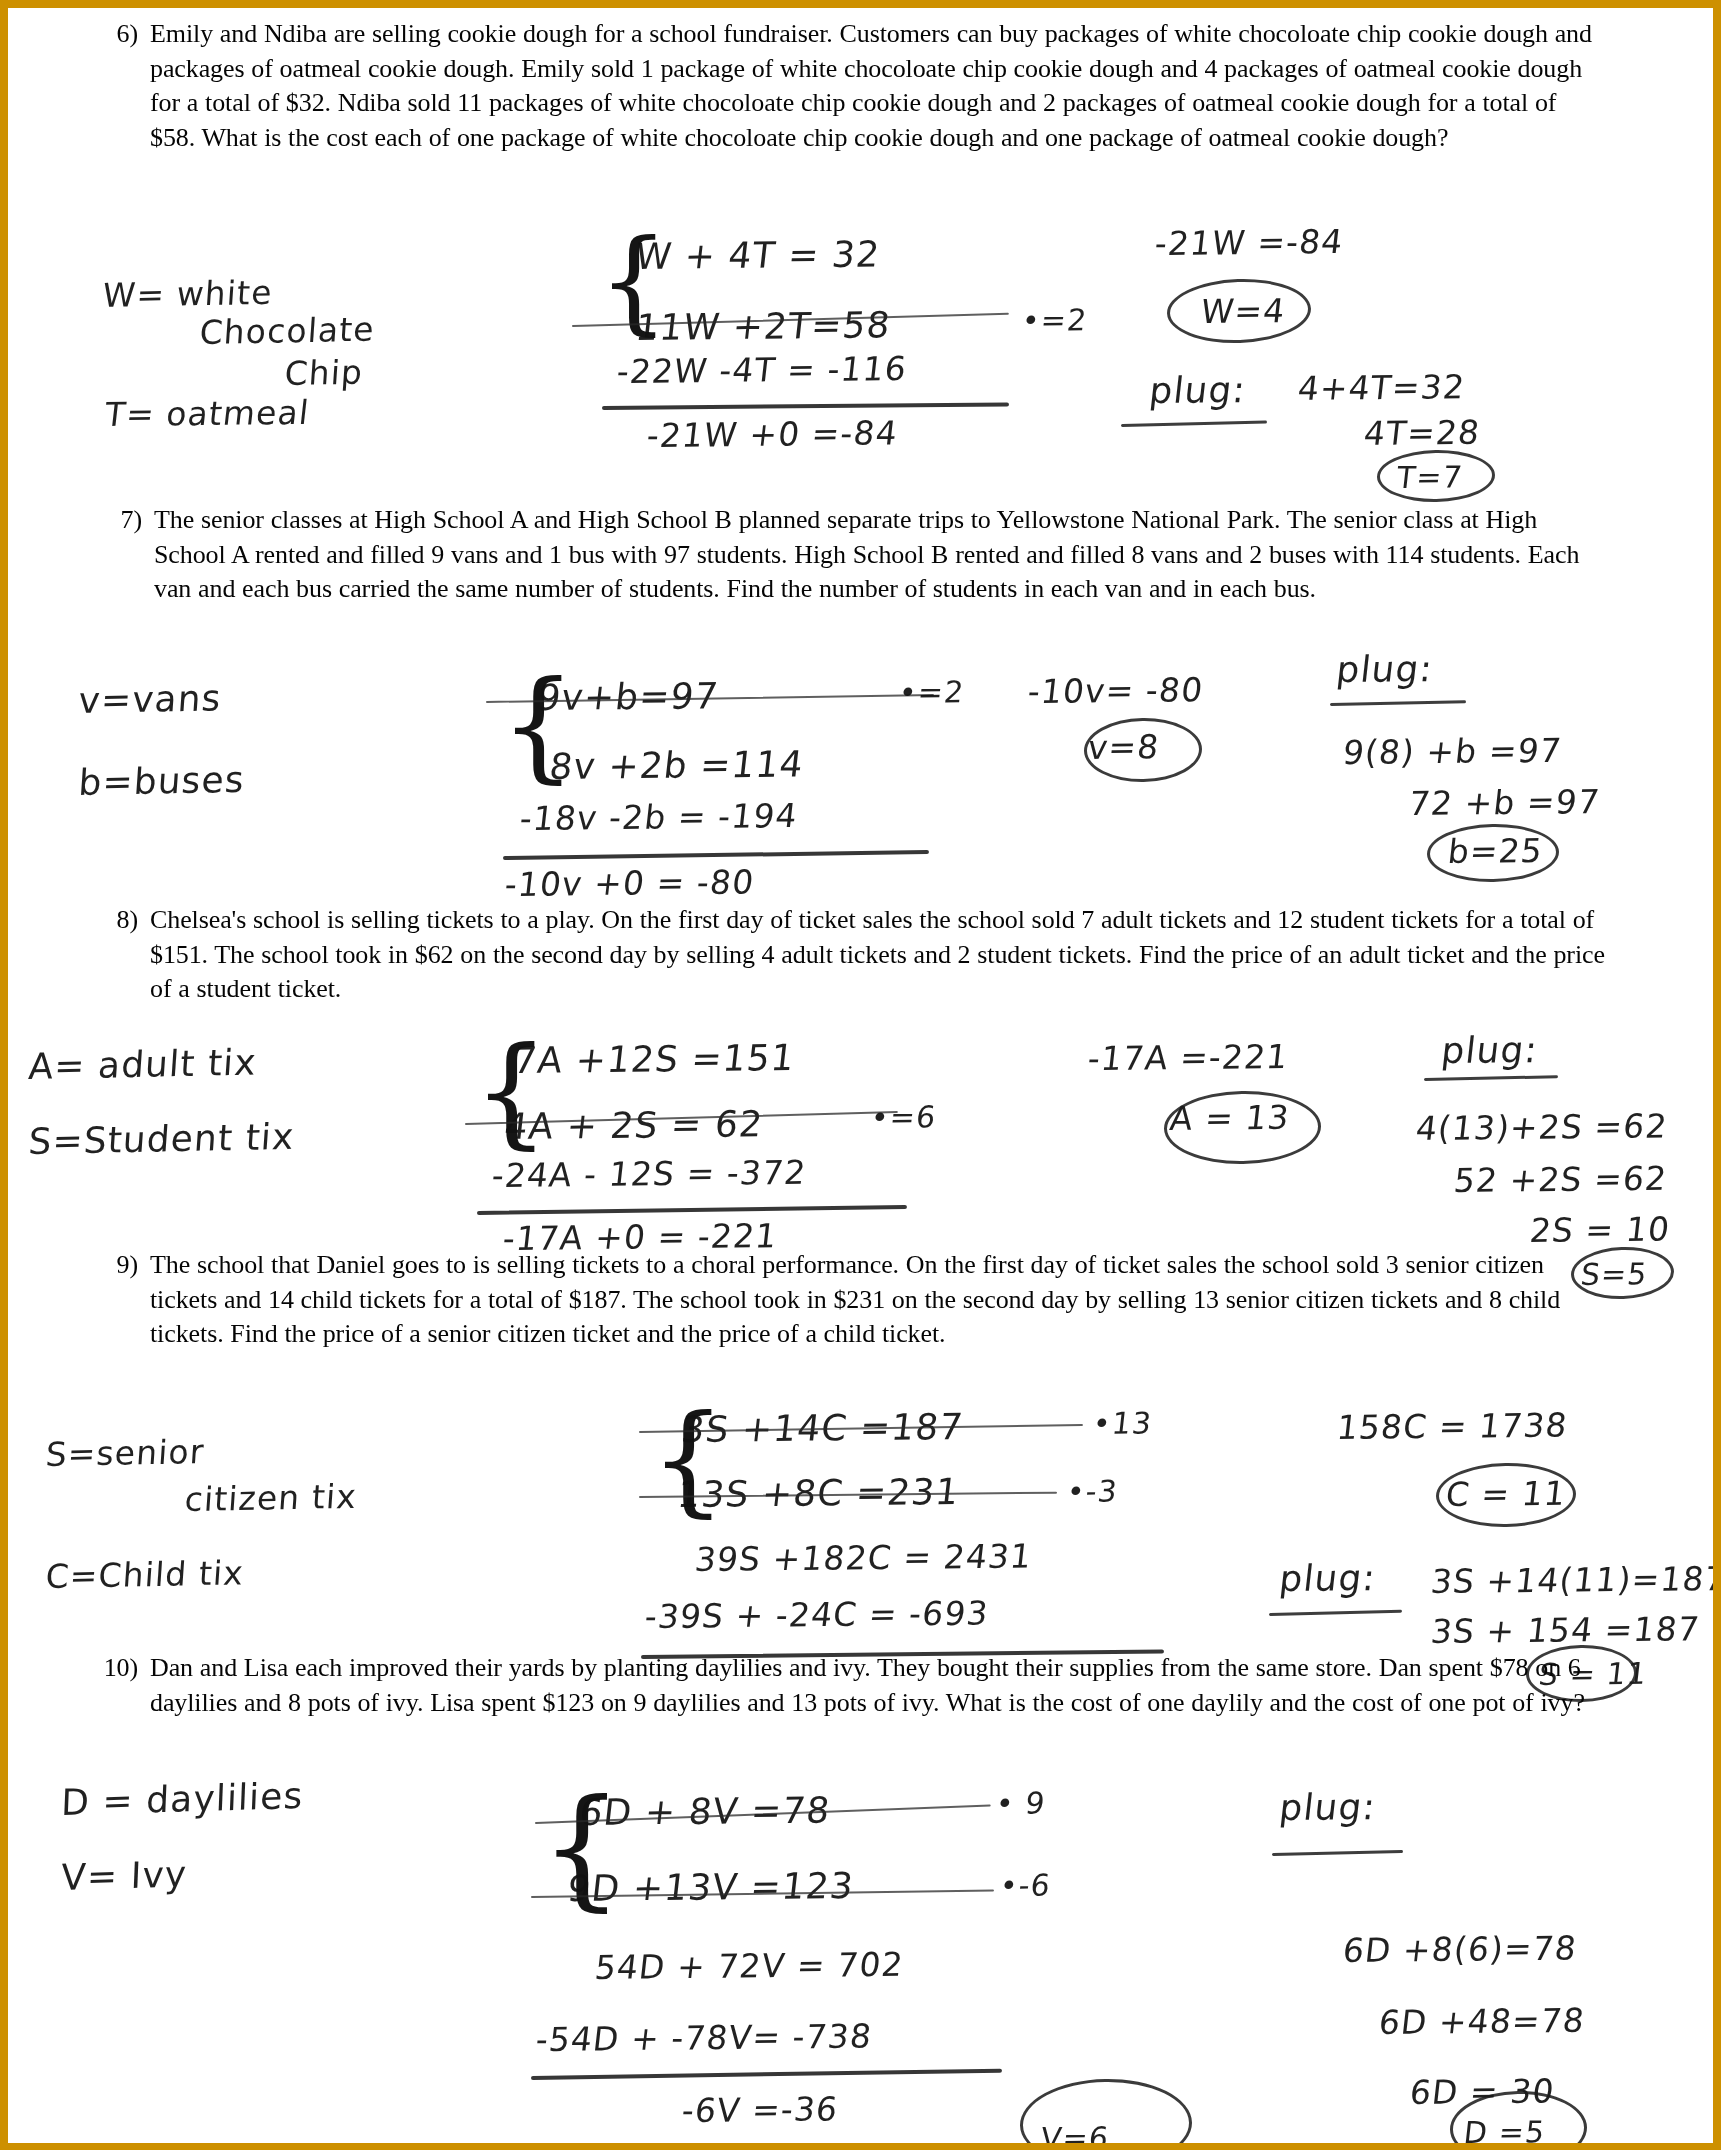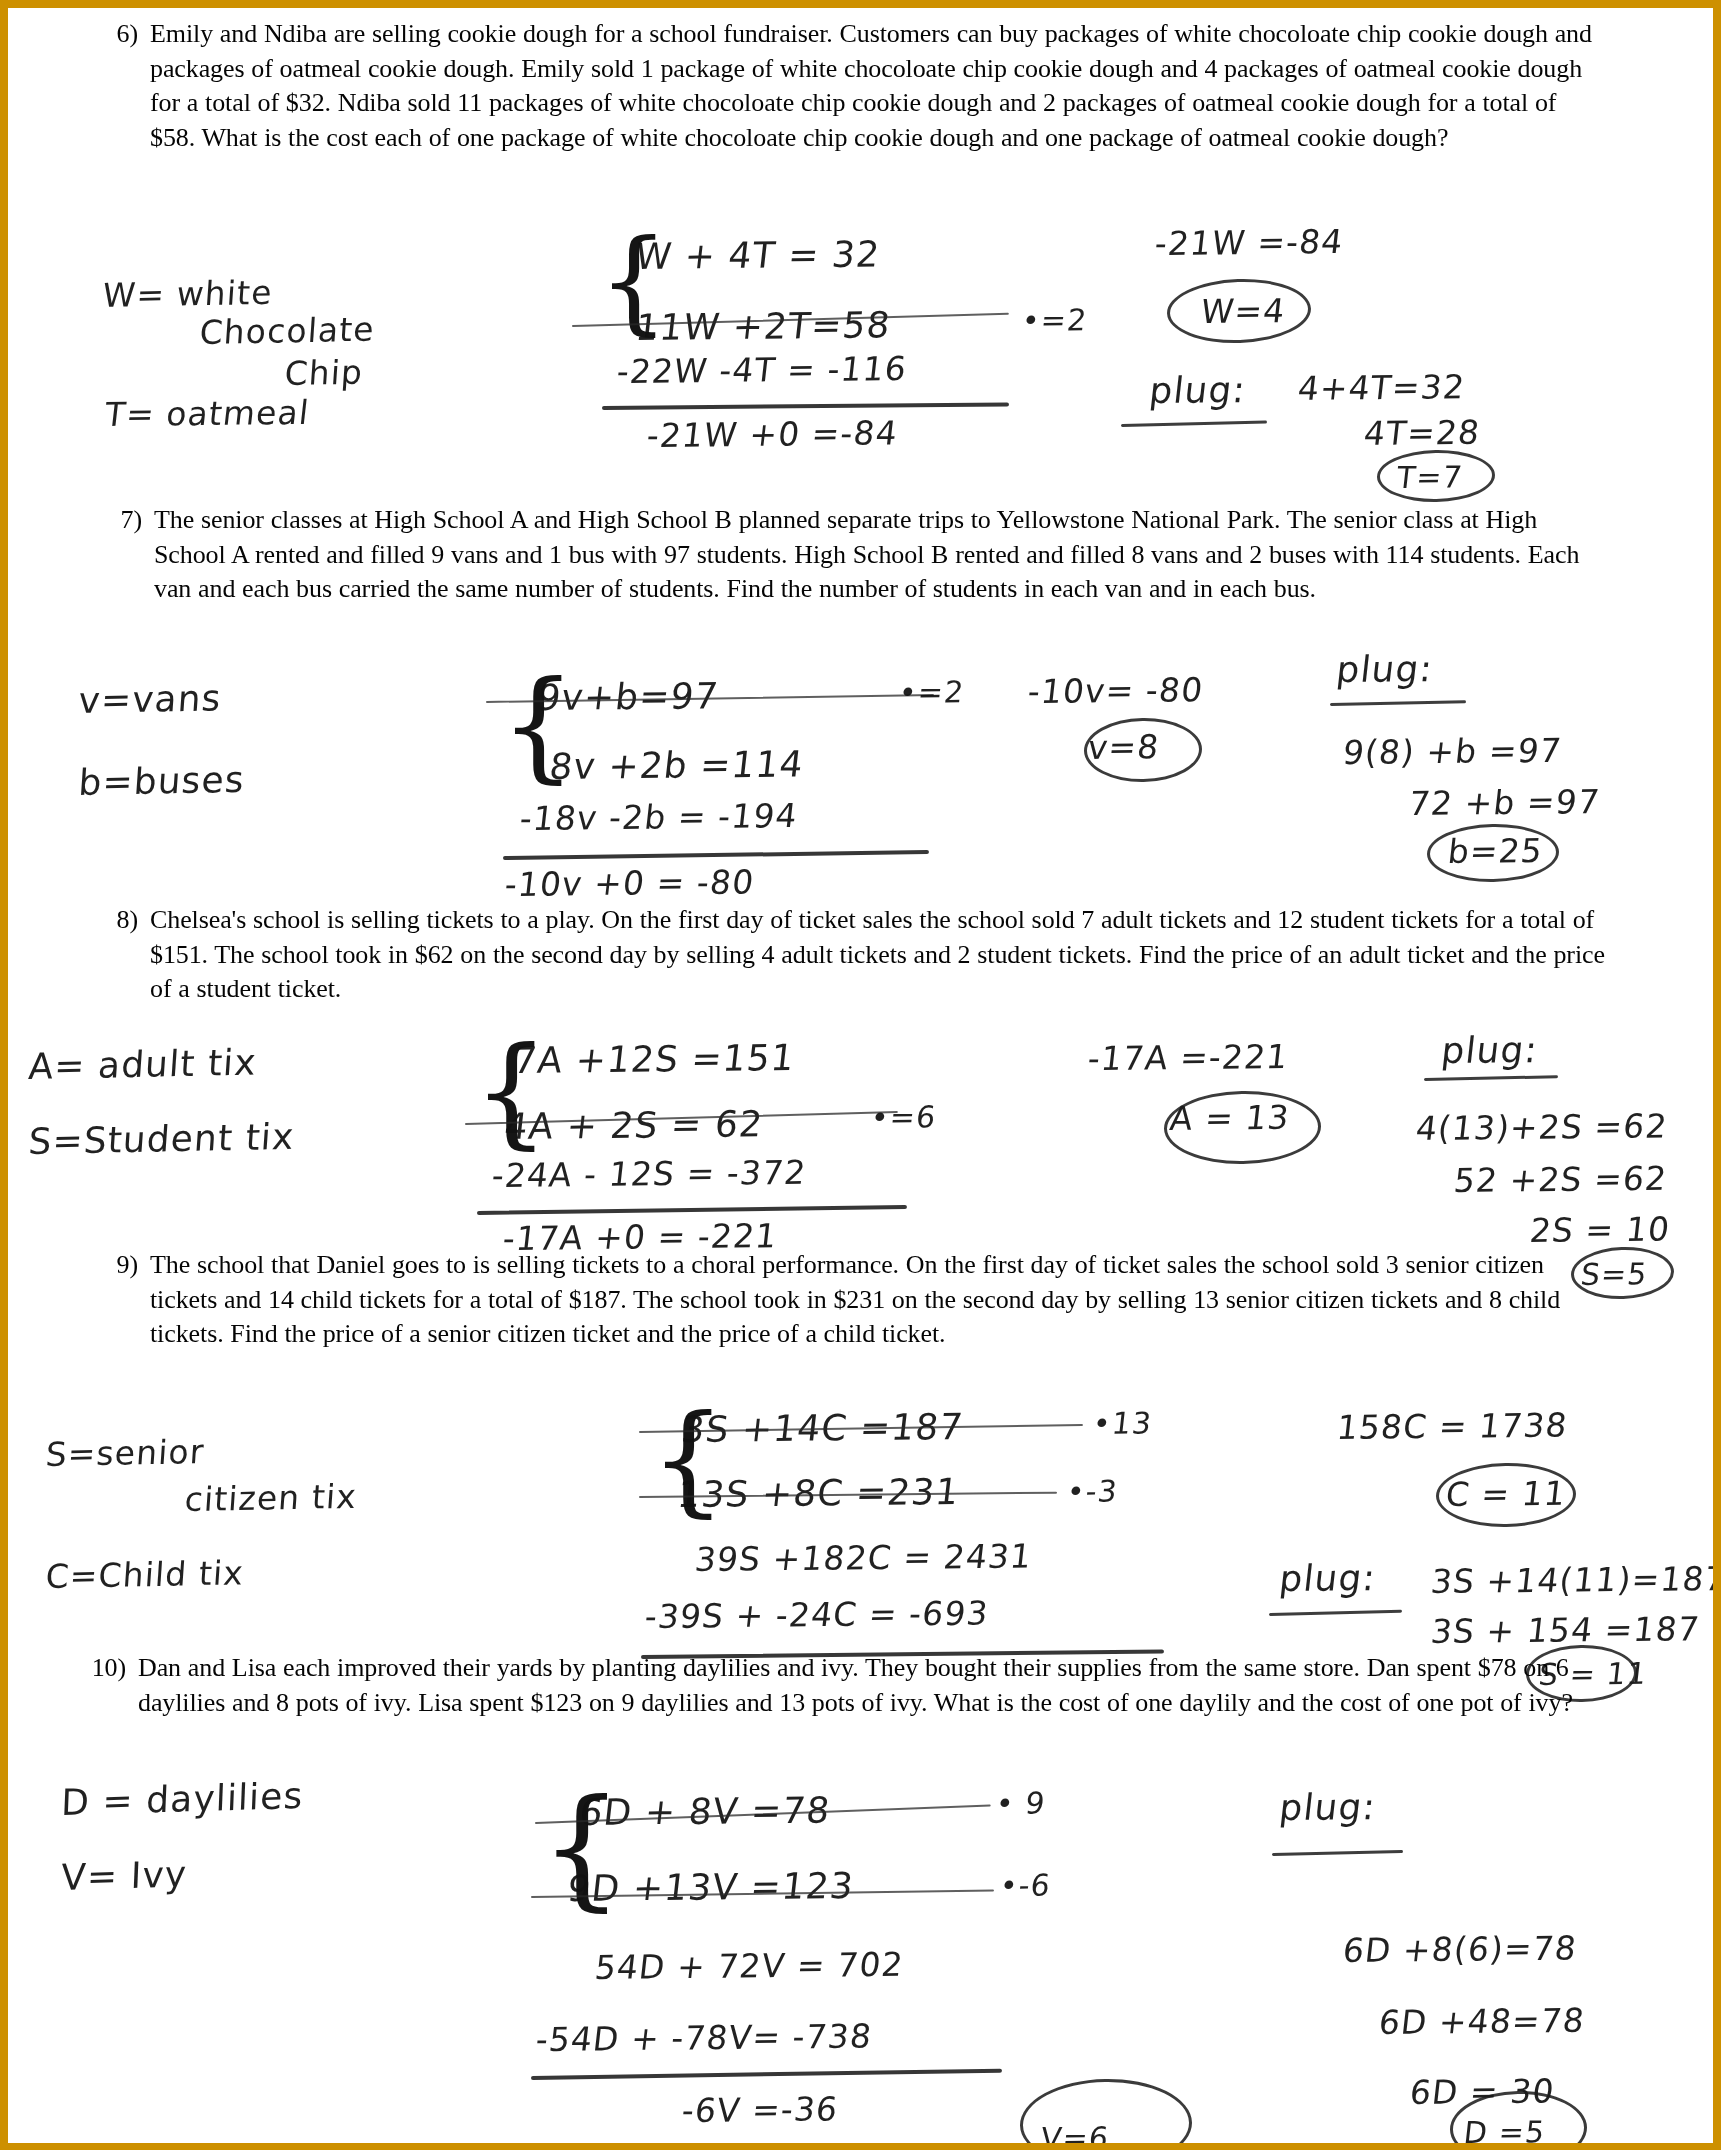"10)" div.problem { left: 72px -> 84px }
